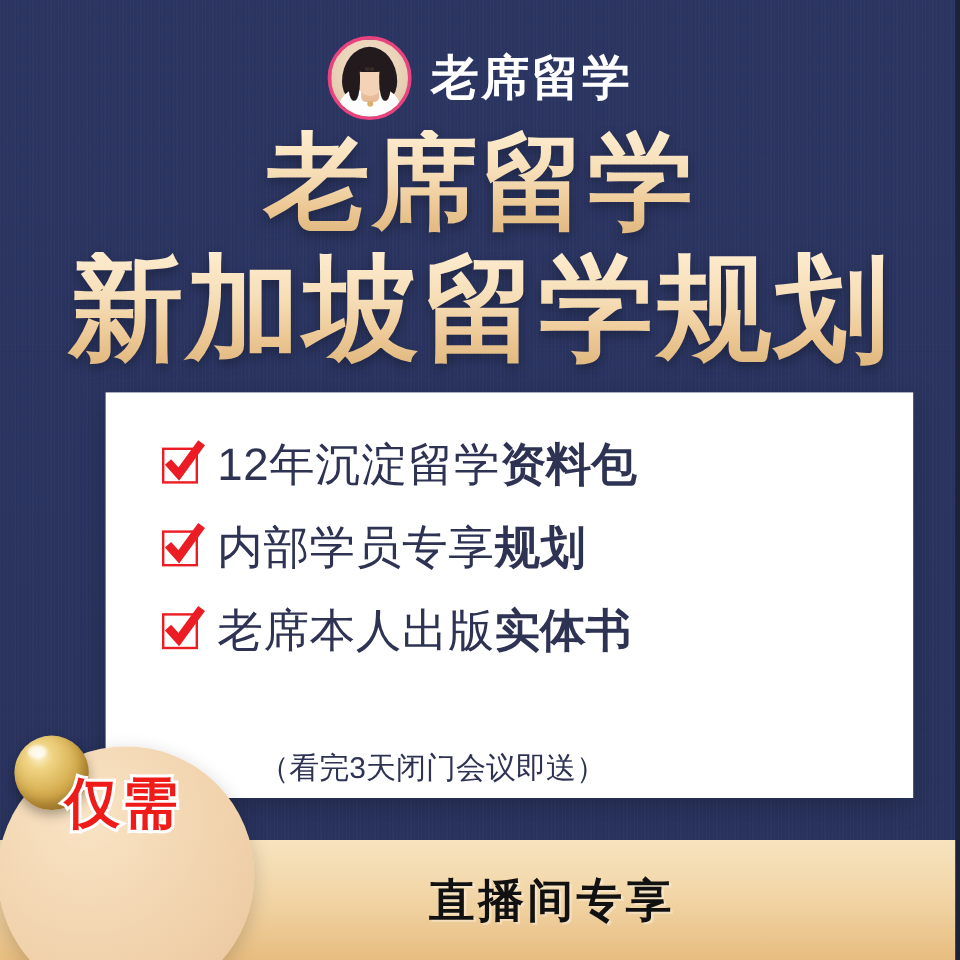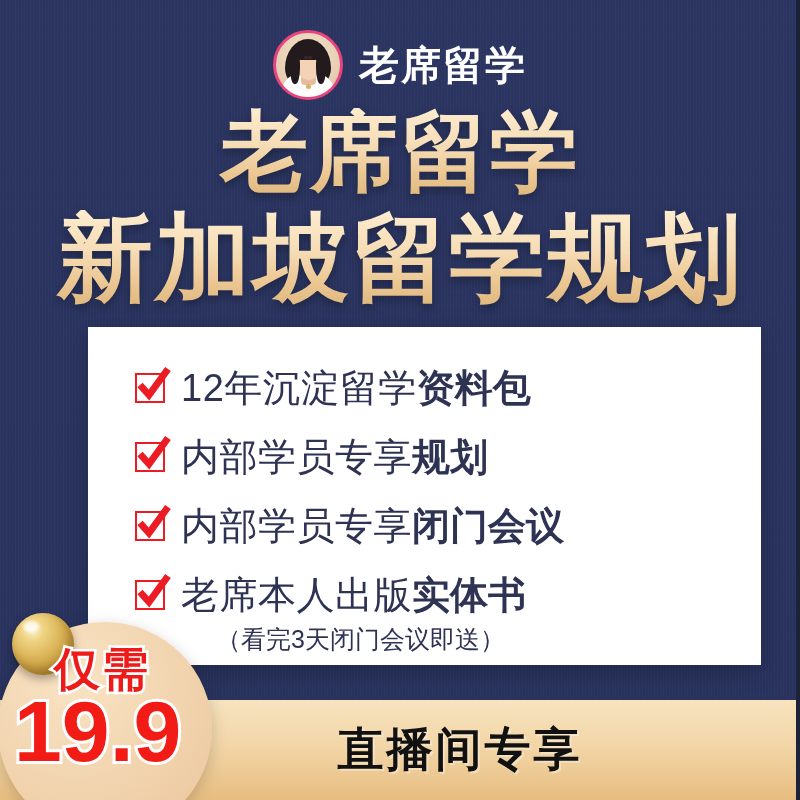"内部学员专享闭门会议" div.feature-row { html: <div> <div> <svg> <path></path> </svg> </div> <div><span>内部学员专享</span><span>闭门会议</span></div> </div> -> none }
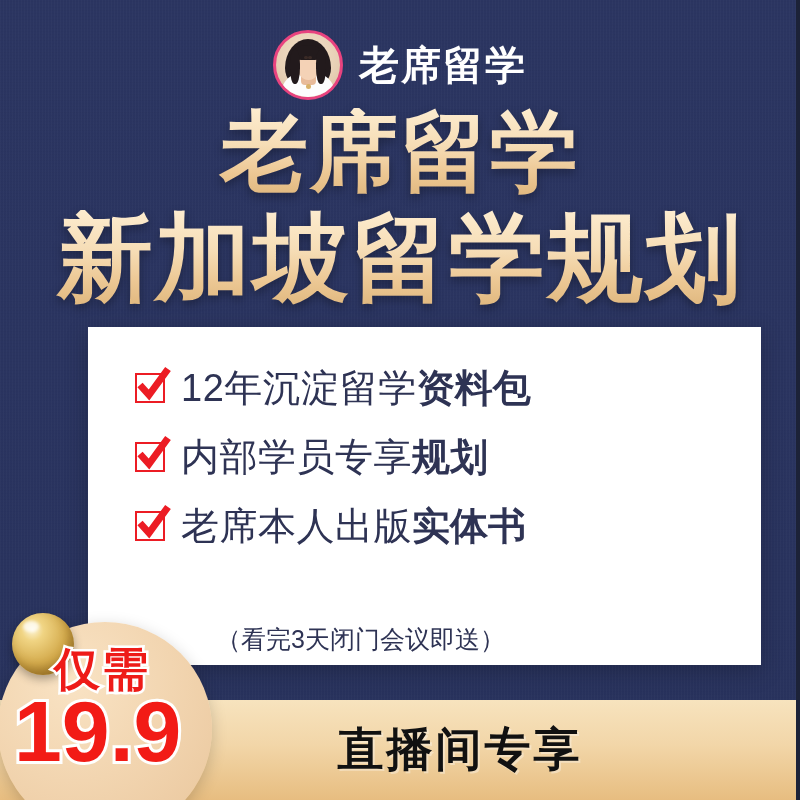"19.9" div.price-value { html: <div>19.9</div> -> none }
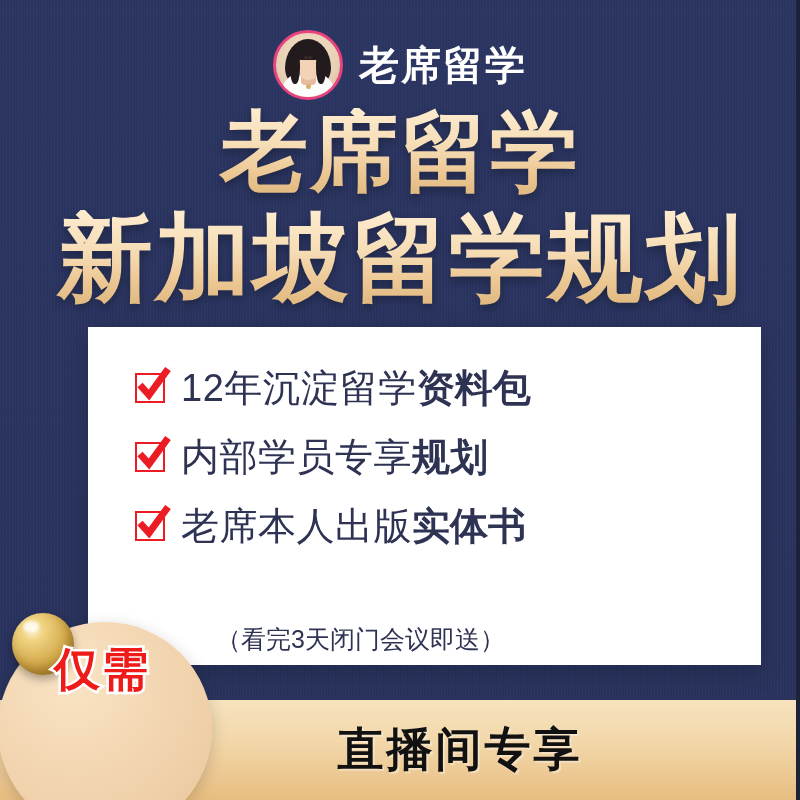"直播间专享" .bottom-bar-text { font-size: 46px -> 38px }
